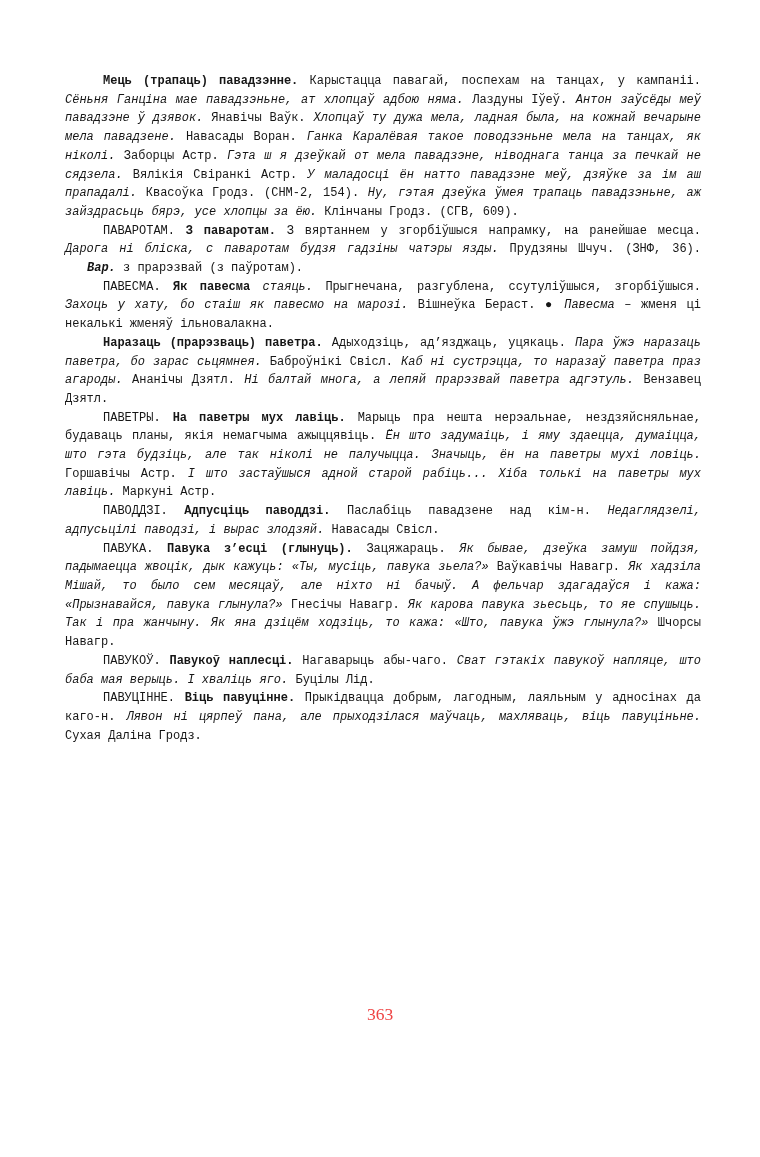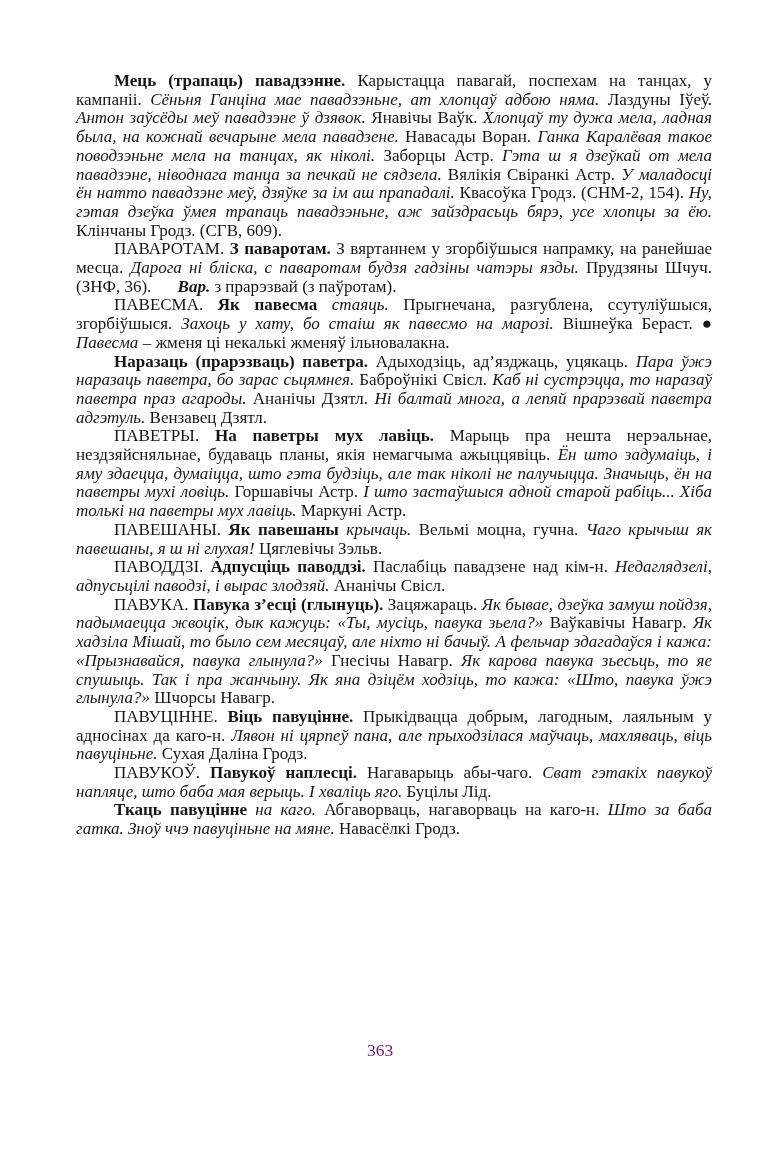"Мець (трапаць) павадзэнне. Карыстацца" .text-block { font-family: none -> Liberation Mono, monospace; font-size: 17px -> 12px; left: 76px -> 65px }
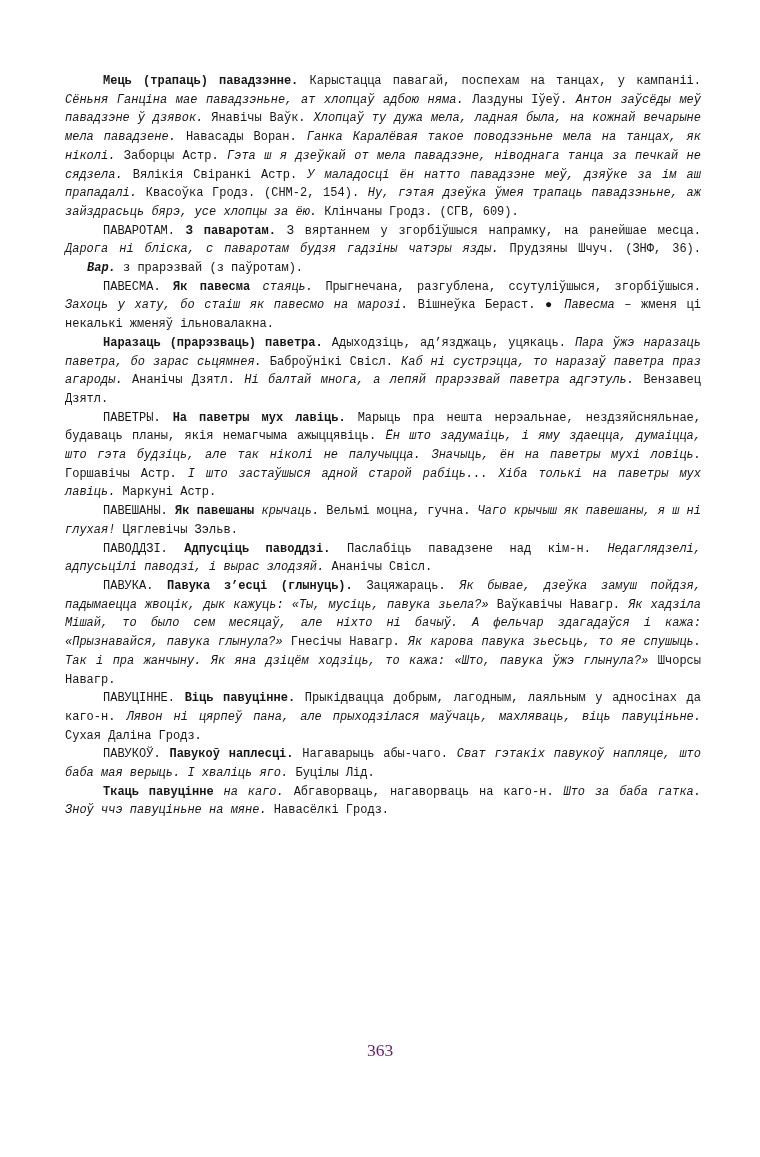"ПАВЕШАНЫ. Як павешаны крычаць. Вельмі" p.para { html: <p><span>ПАВЕШАНЫ. </span><span>Як павешаны </span><span>крычаць. </span><span>Вельмі моцна, гучна. </span><span>Чаго крычыш як павешаны, я ш ні глухая! </span><span>Цяглевічы Зэльв.</span></p> -> none }
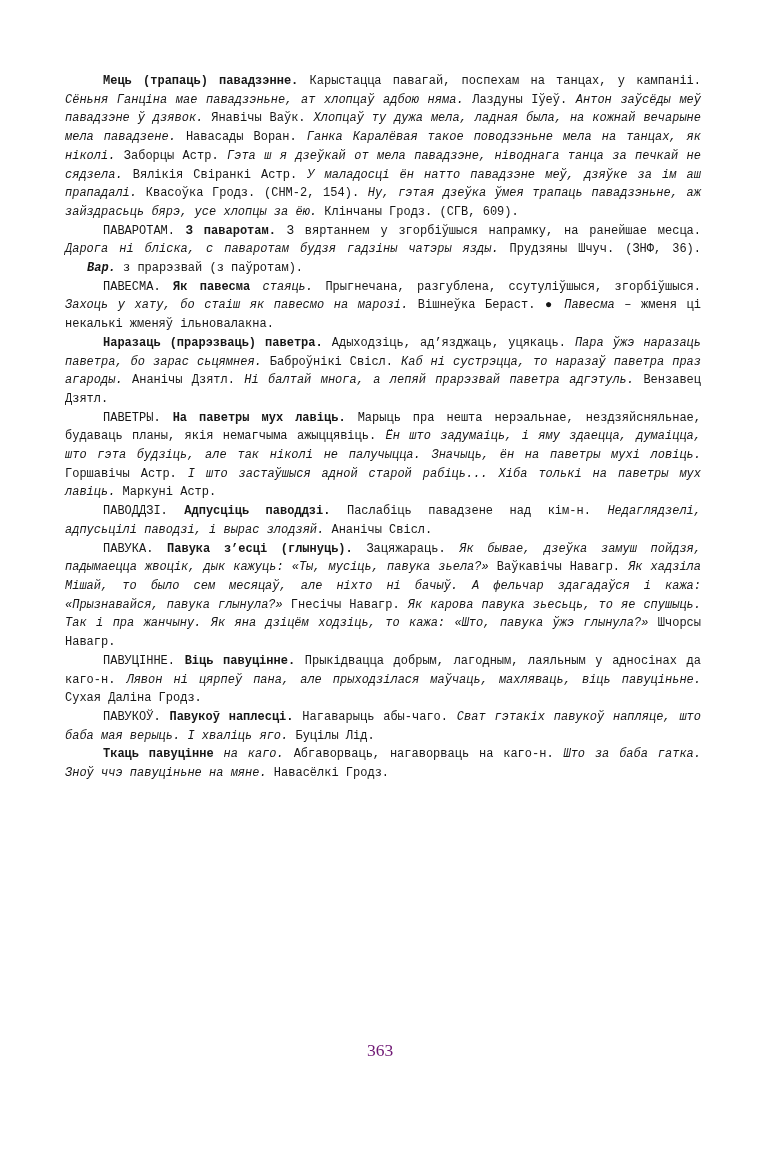"Ананічы Свісл." span.r-n { text: Ананічы -> Навасады }
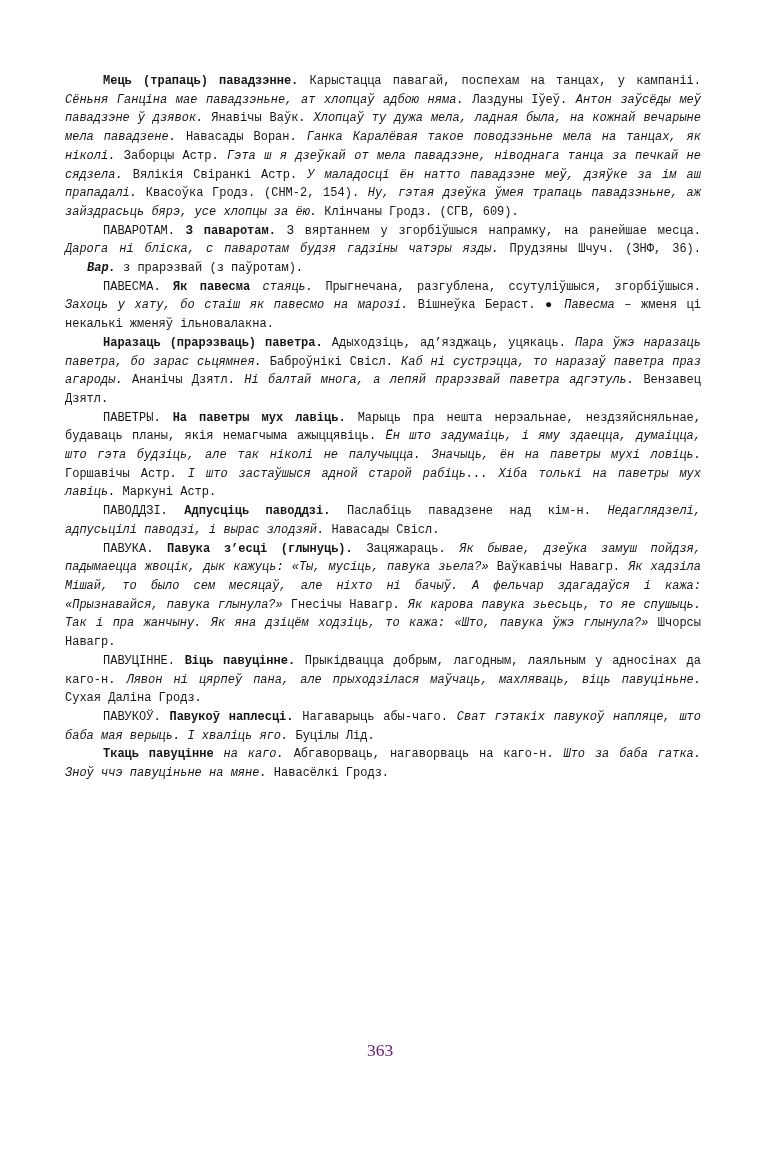"ПАВУЦІННЕ. Віць павуцінне. Прыкідвацца" p.para { order: before "ПАВУКОЎ. Павукоў наплесці. Нагаварыць" -> after "ПАВУКОЎ. Павукоў наплесці. Нагаварыць" }
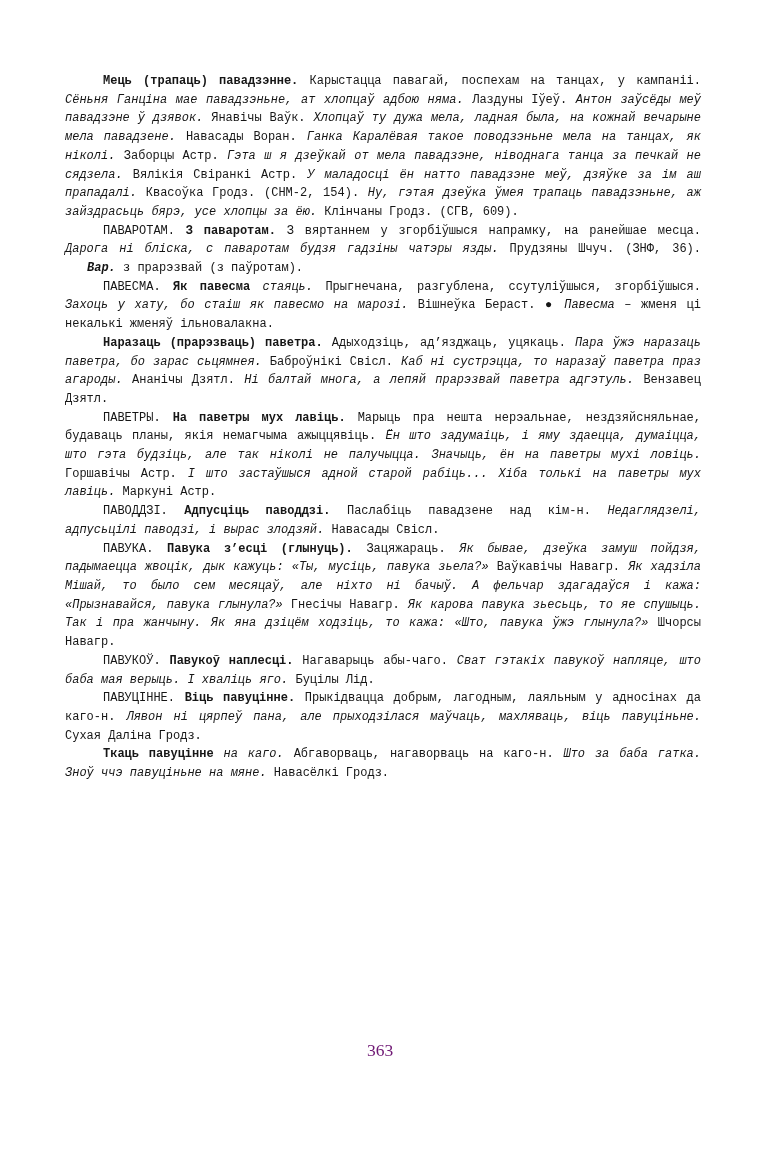"Ткаць павуцінне на каго. Абгаворваць," p.para { html: <p><span>Ткаць павуцінне </span><span>на каго. </span><span>Абгаворваць, нагаворваць на каго-н. </span><span>Што за баба гатка. Зноў ччэ павуціньне на мяне. </span><span>Навасёлкі Гродз.</span></p> -> none }
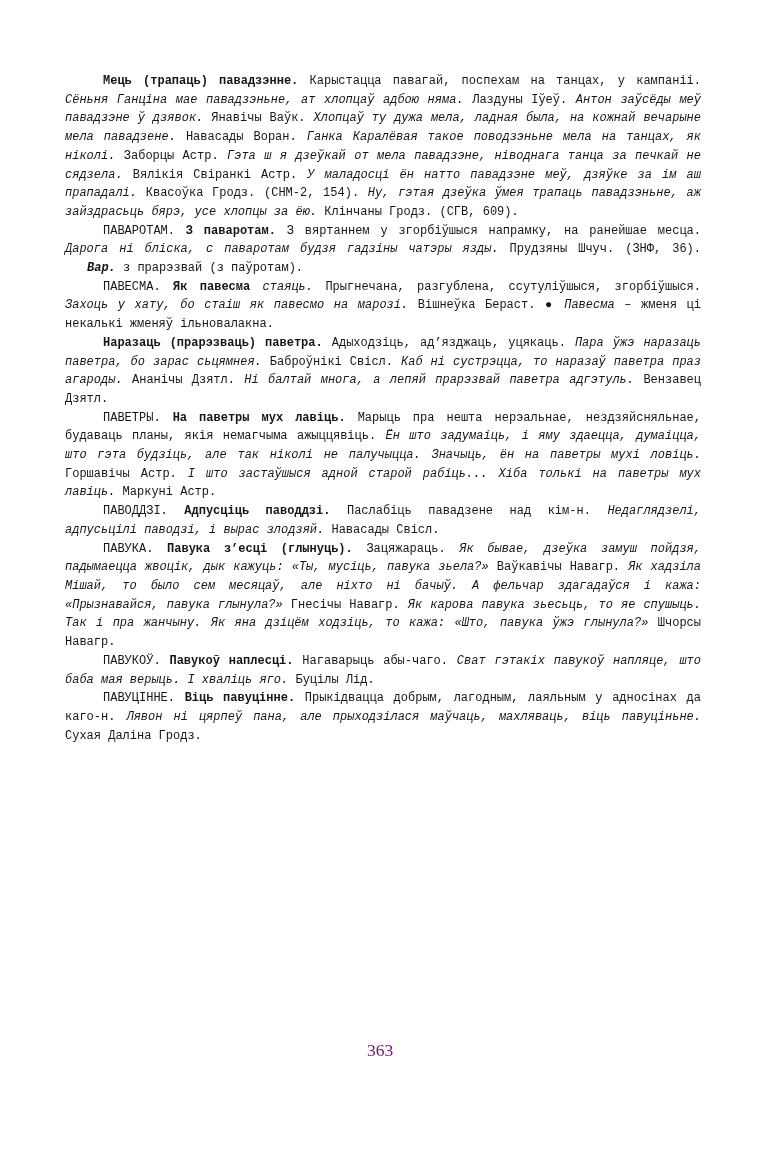"363" .page-number { color: #701a75 -> #ef4444; top: 1040px -> 1004px }
